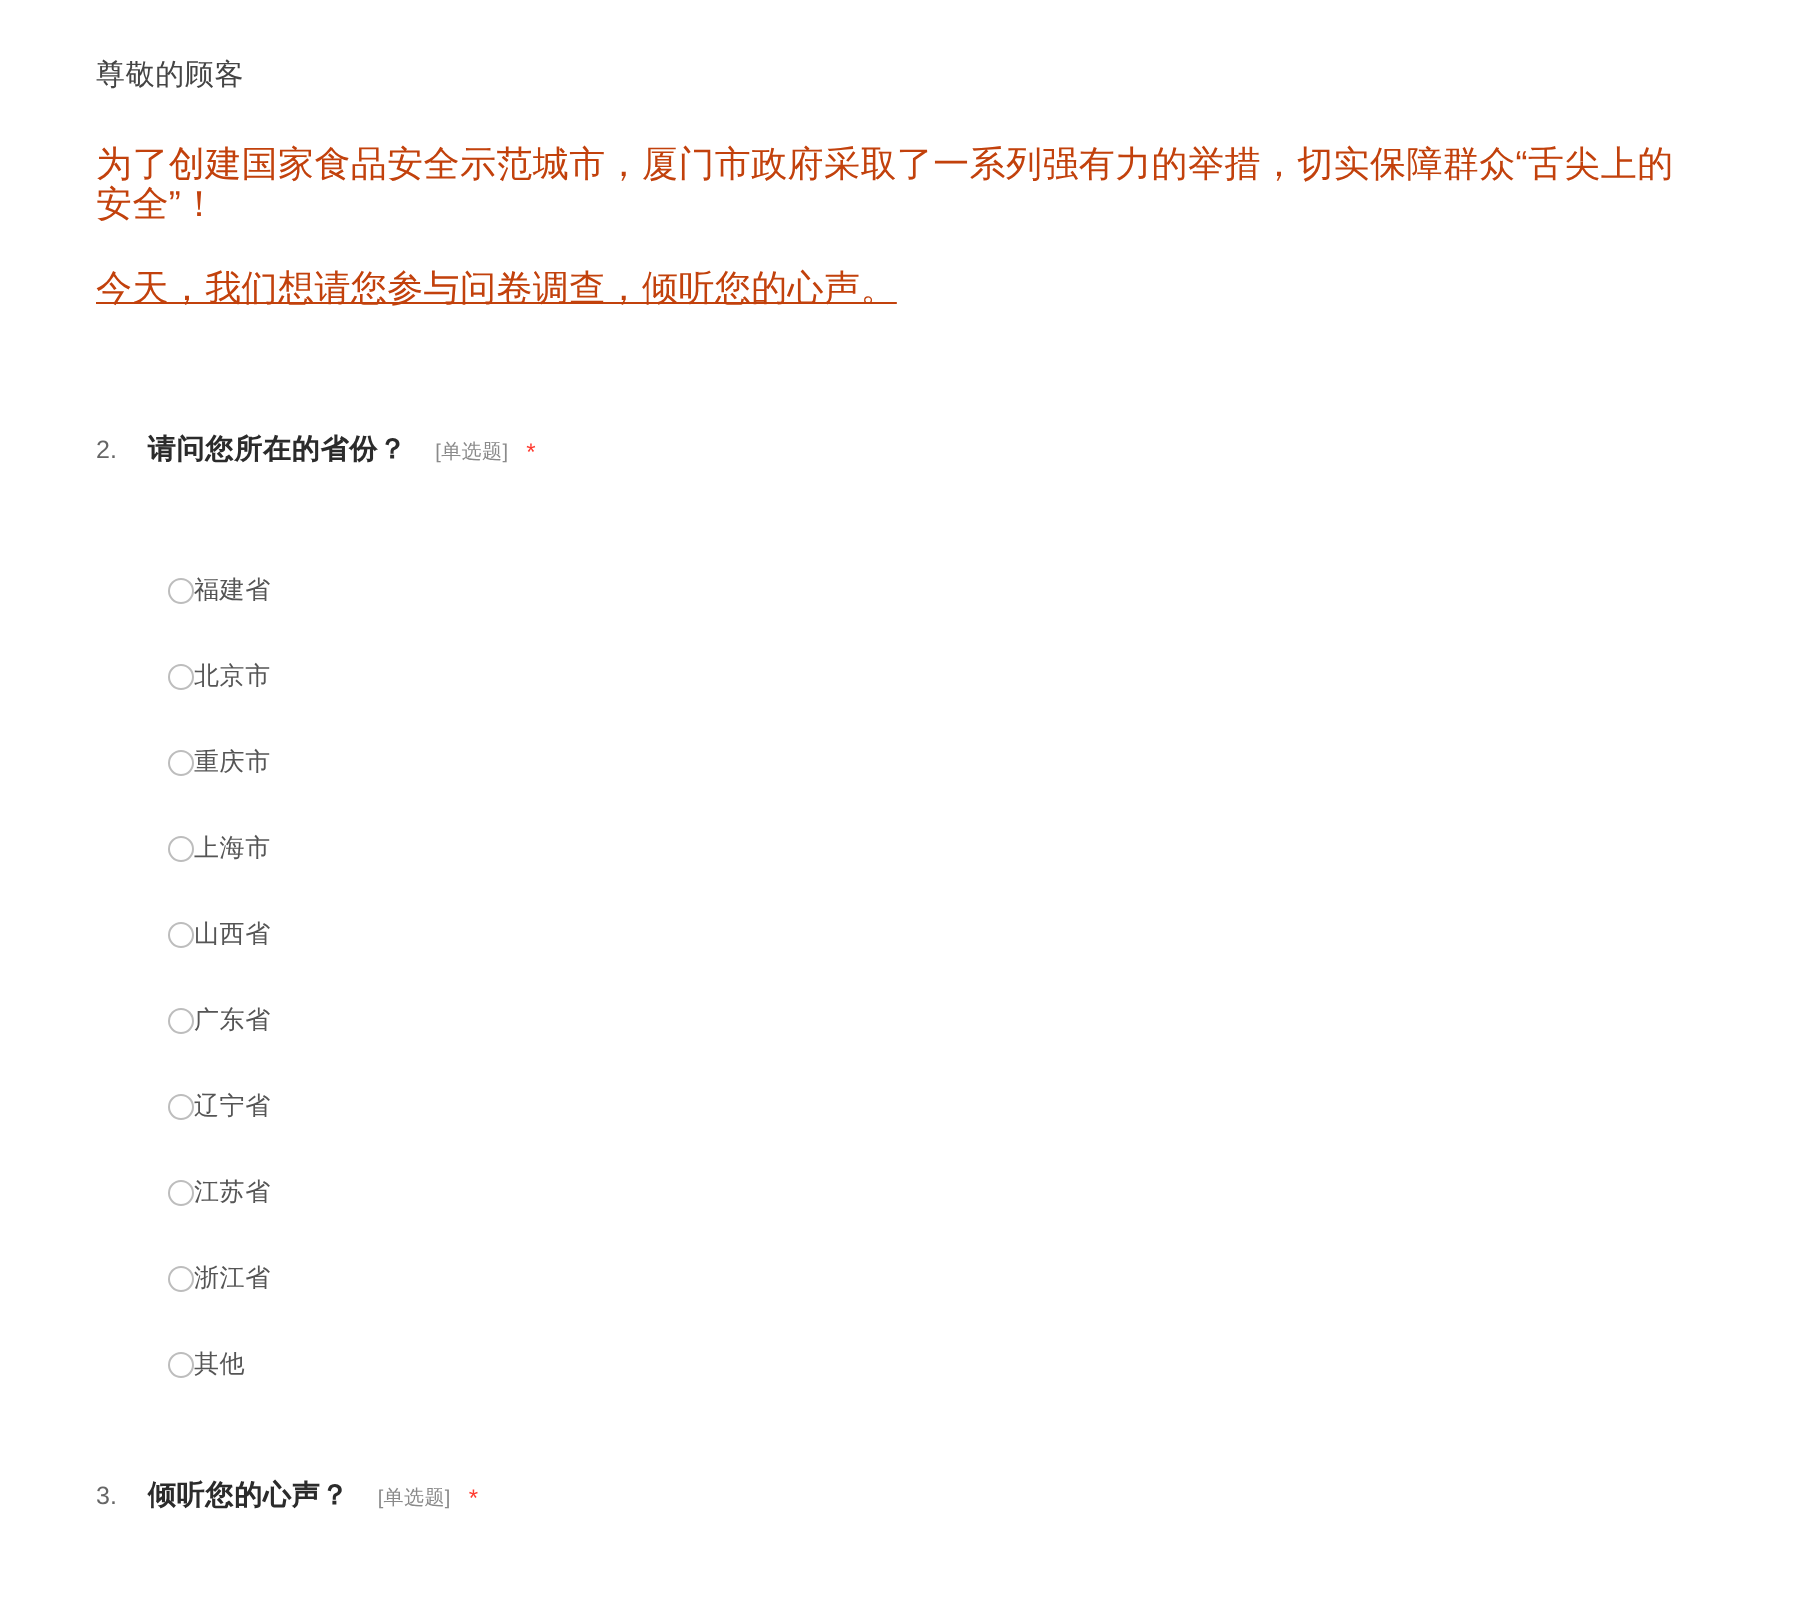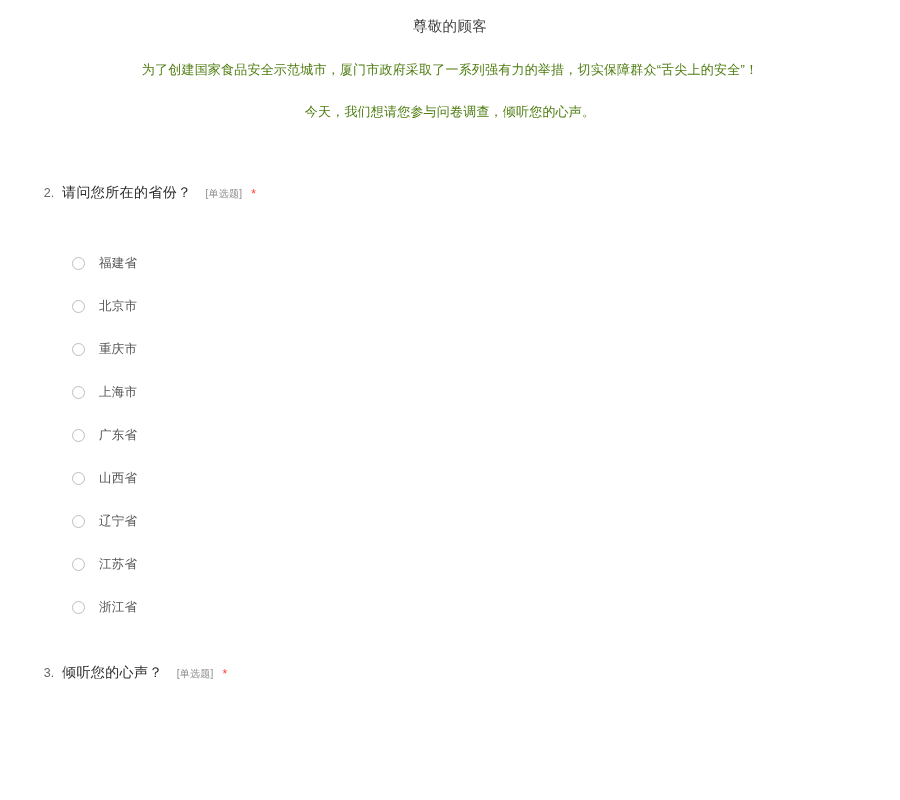"尊敬的顾客" .page { padding: 0 -> 12px; text-align: center -> none }
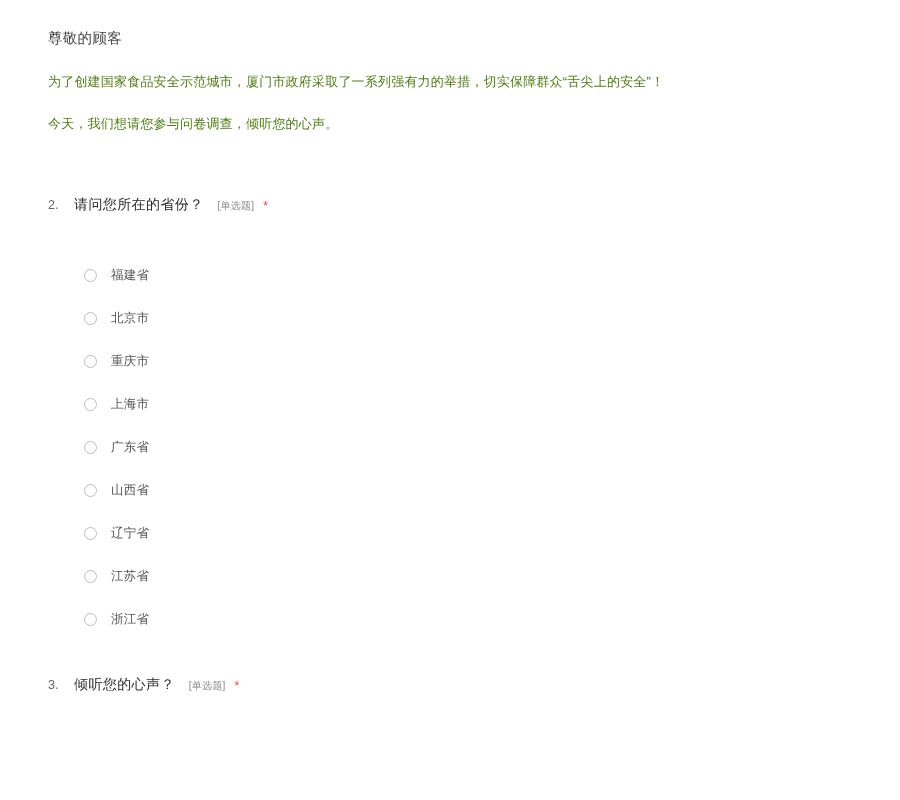"为了创建国家食品安全示范城市，厦门市政府采取了一系列强有力的举措，切实保障群众“" .intro-p { color: #4d7c0f -> #c2410c; font-size: 13px -> 18px }
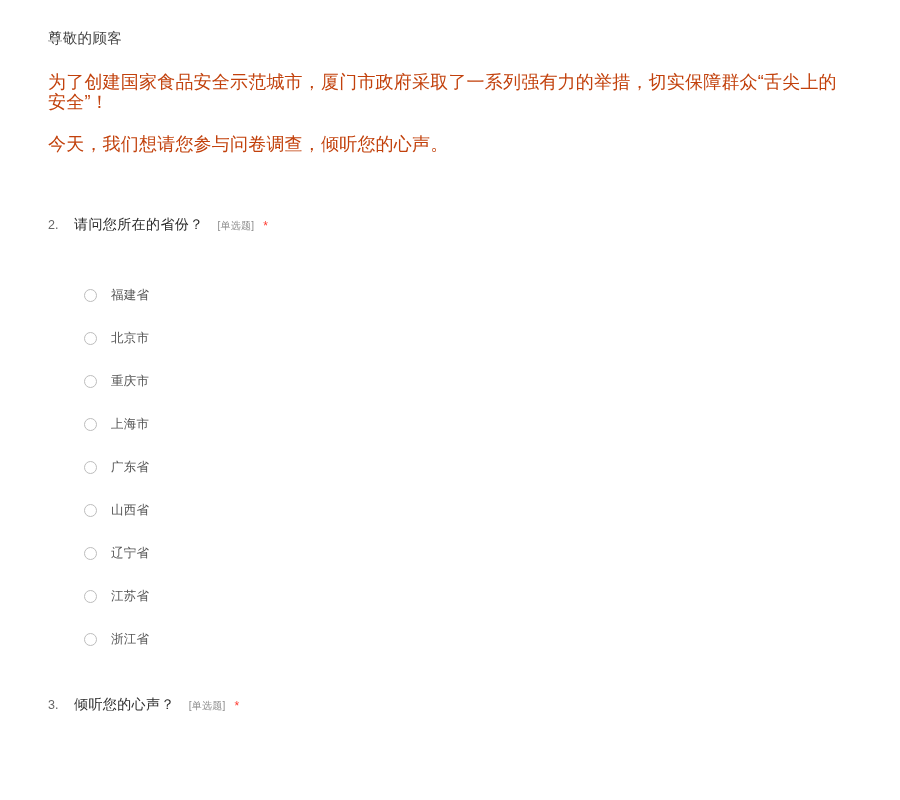"今天，我们想请您参与问卷调查，倾听您的心声。" .intro-p.last { text-decoration: none -> underline }
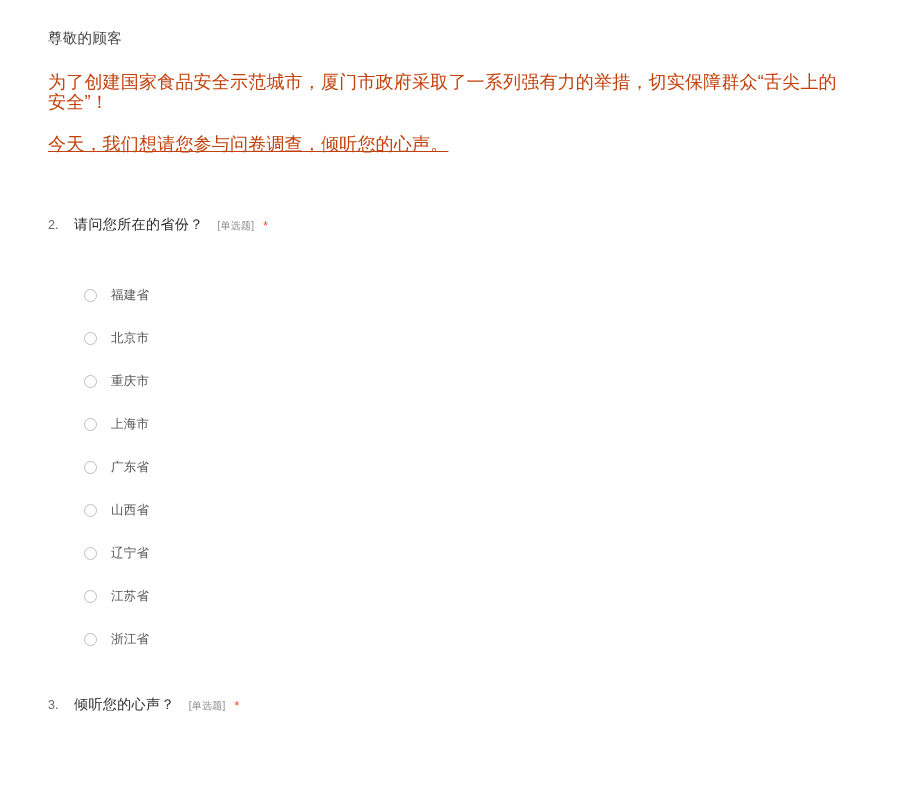"请问您所在的省份？" .q-title { font-weight: normal -> bold }
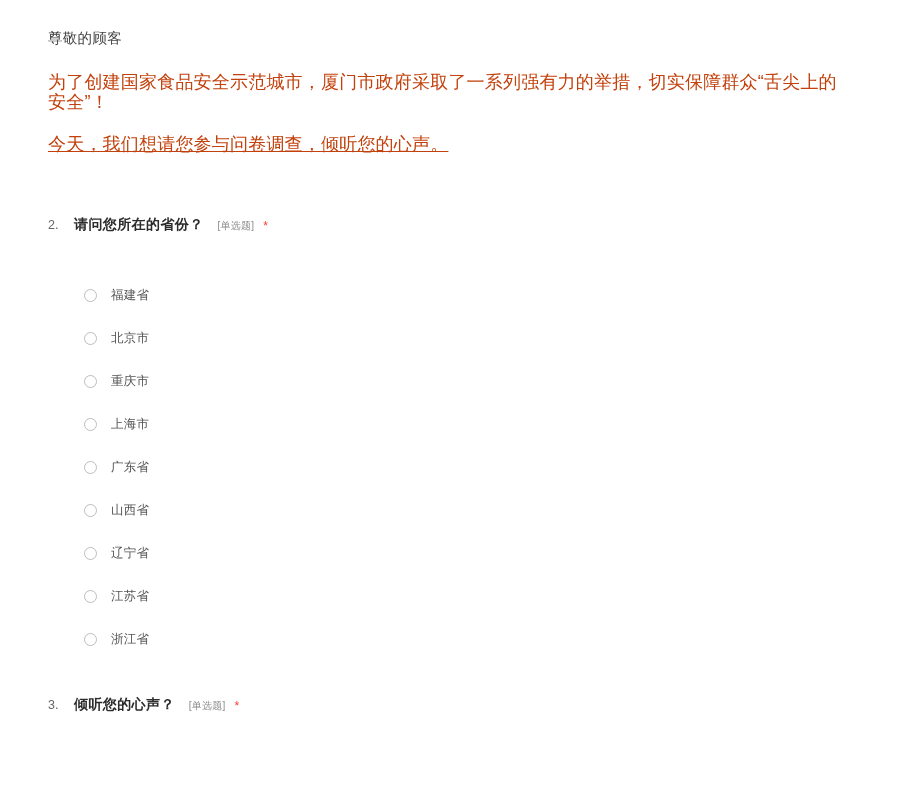"福建省" .option-label { margin-left: 14px -> none }
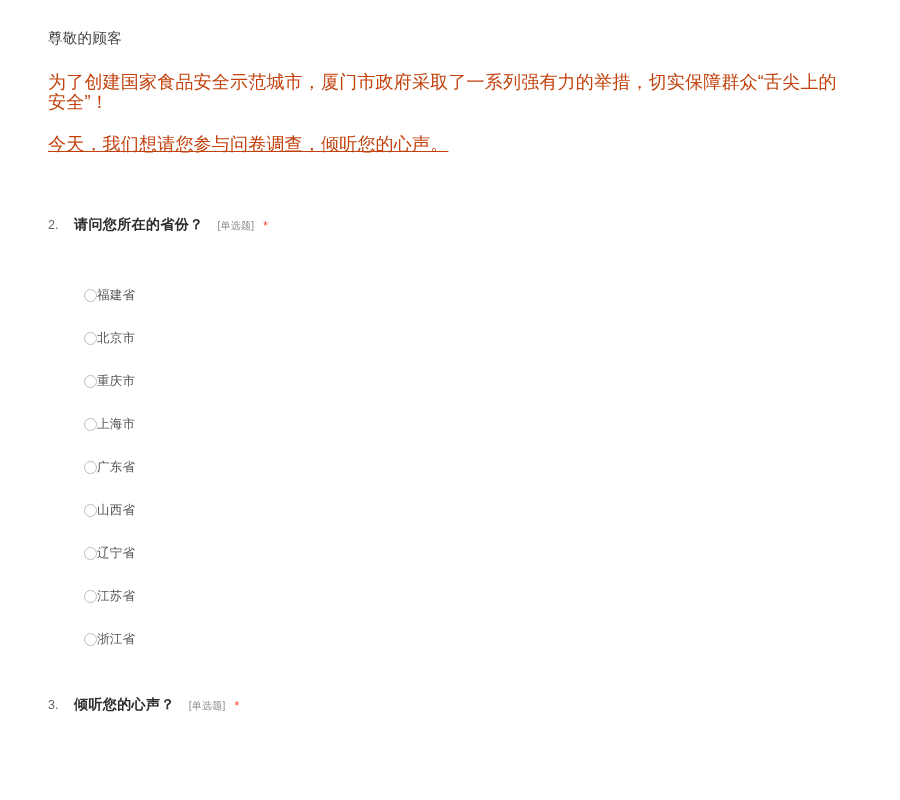"广东省" div.option-row { order: before "山西省" -> after "山西省" }
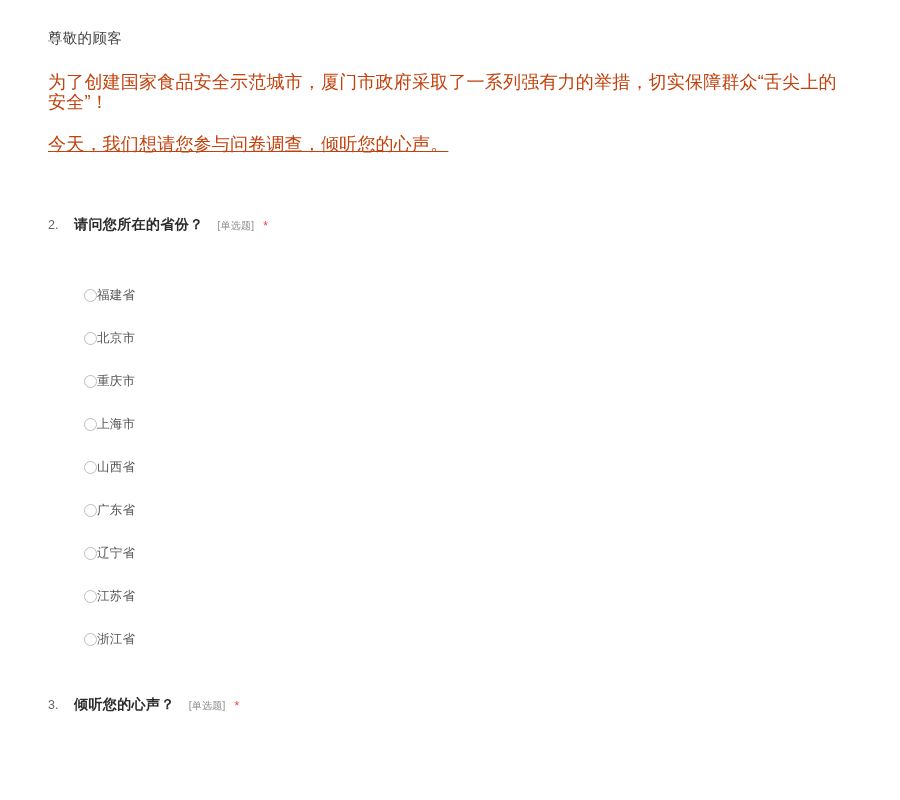"其他" div.option-row { html: none -> <div> <span></span> <span>其他</span> </div> }
